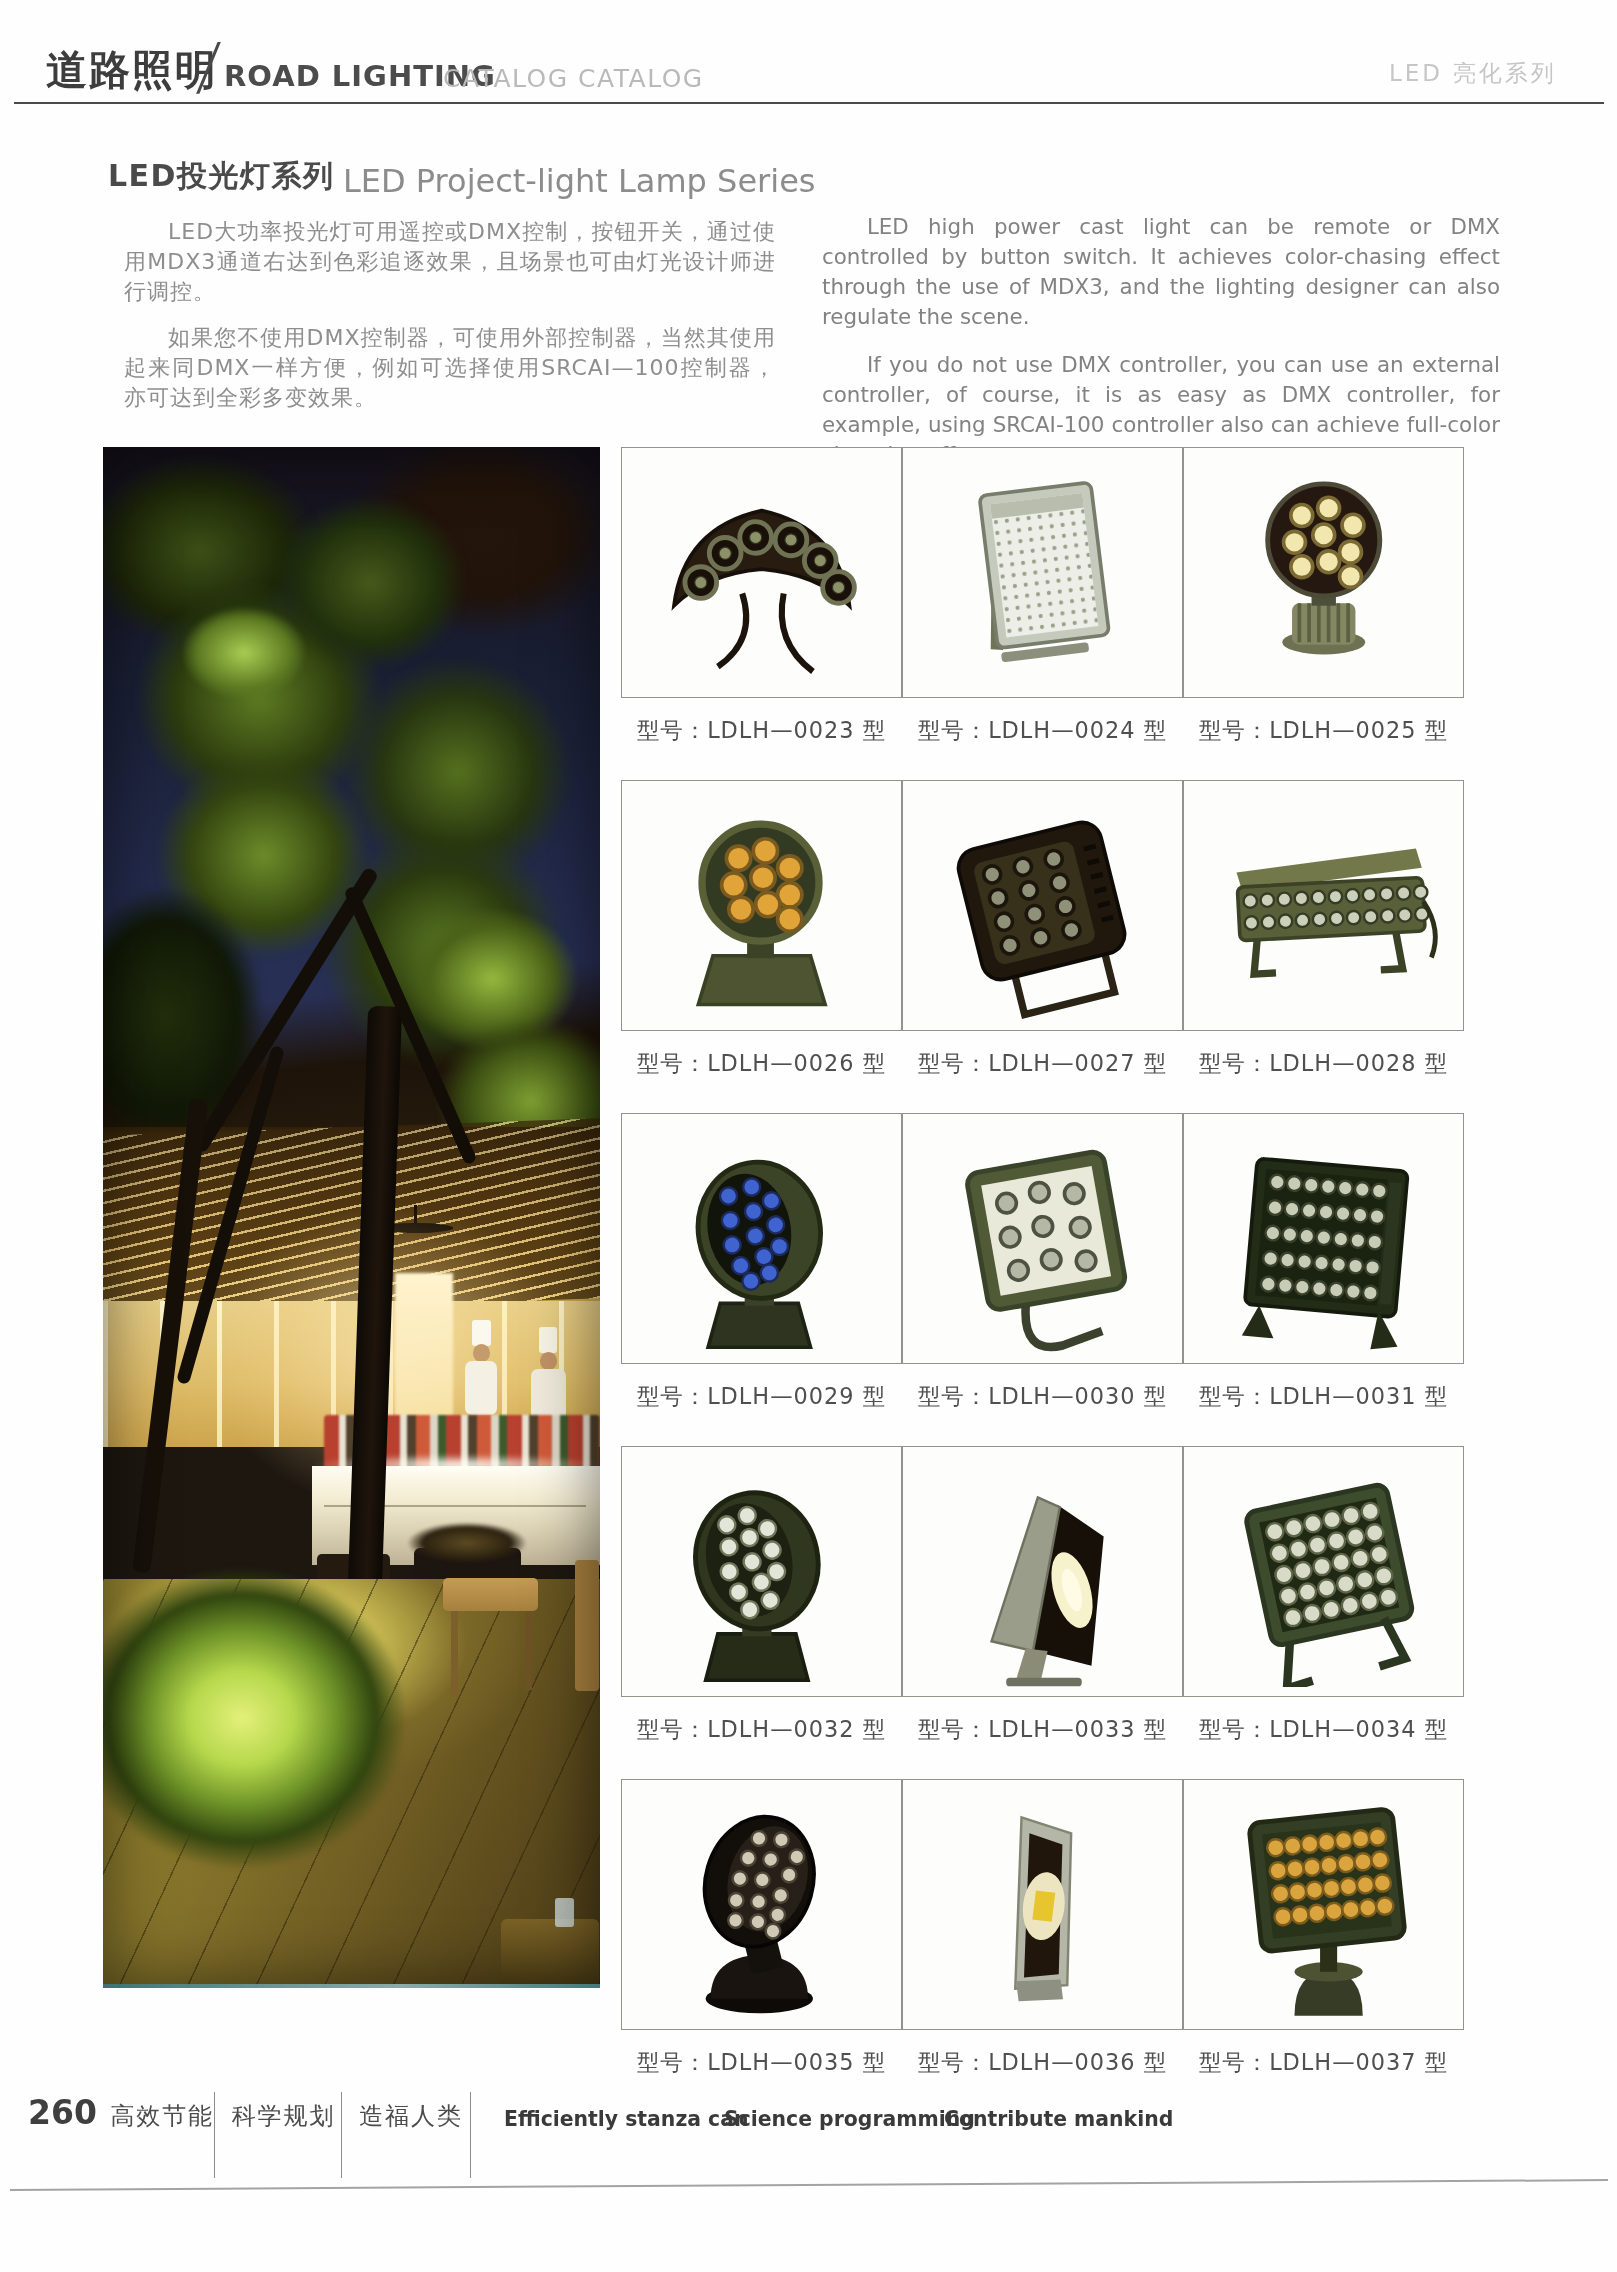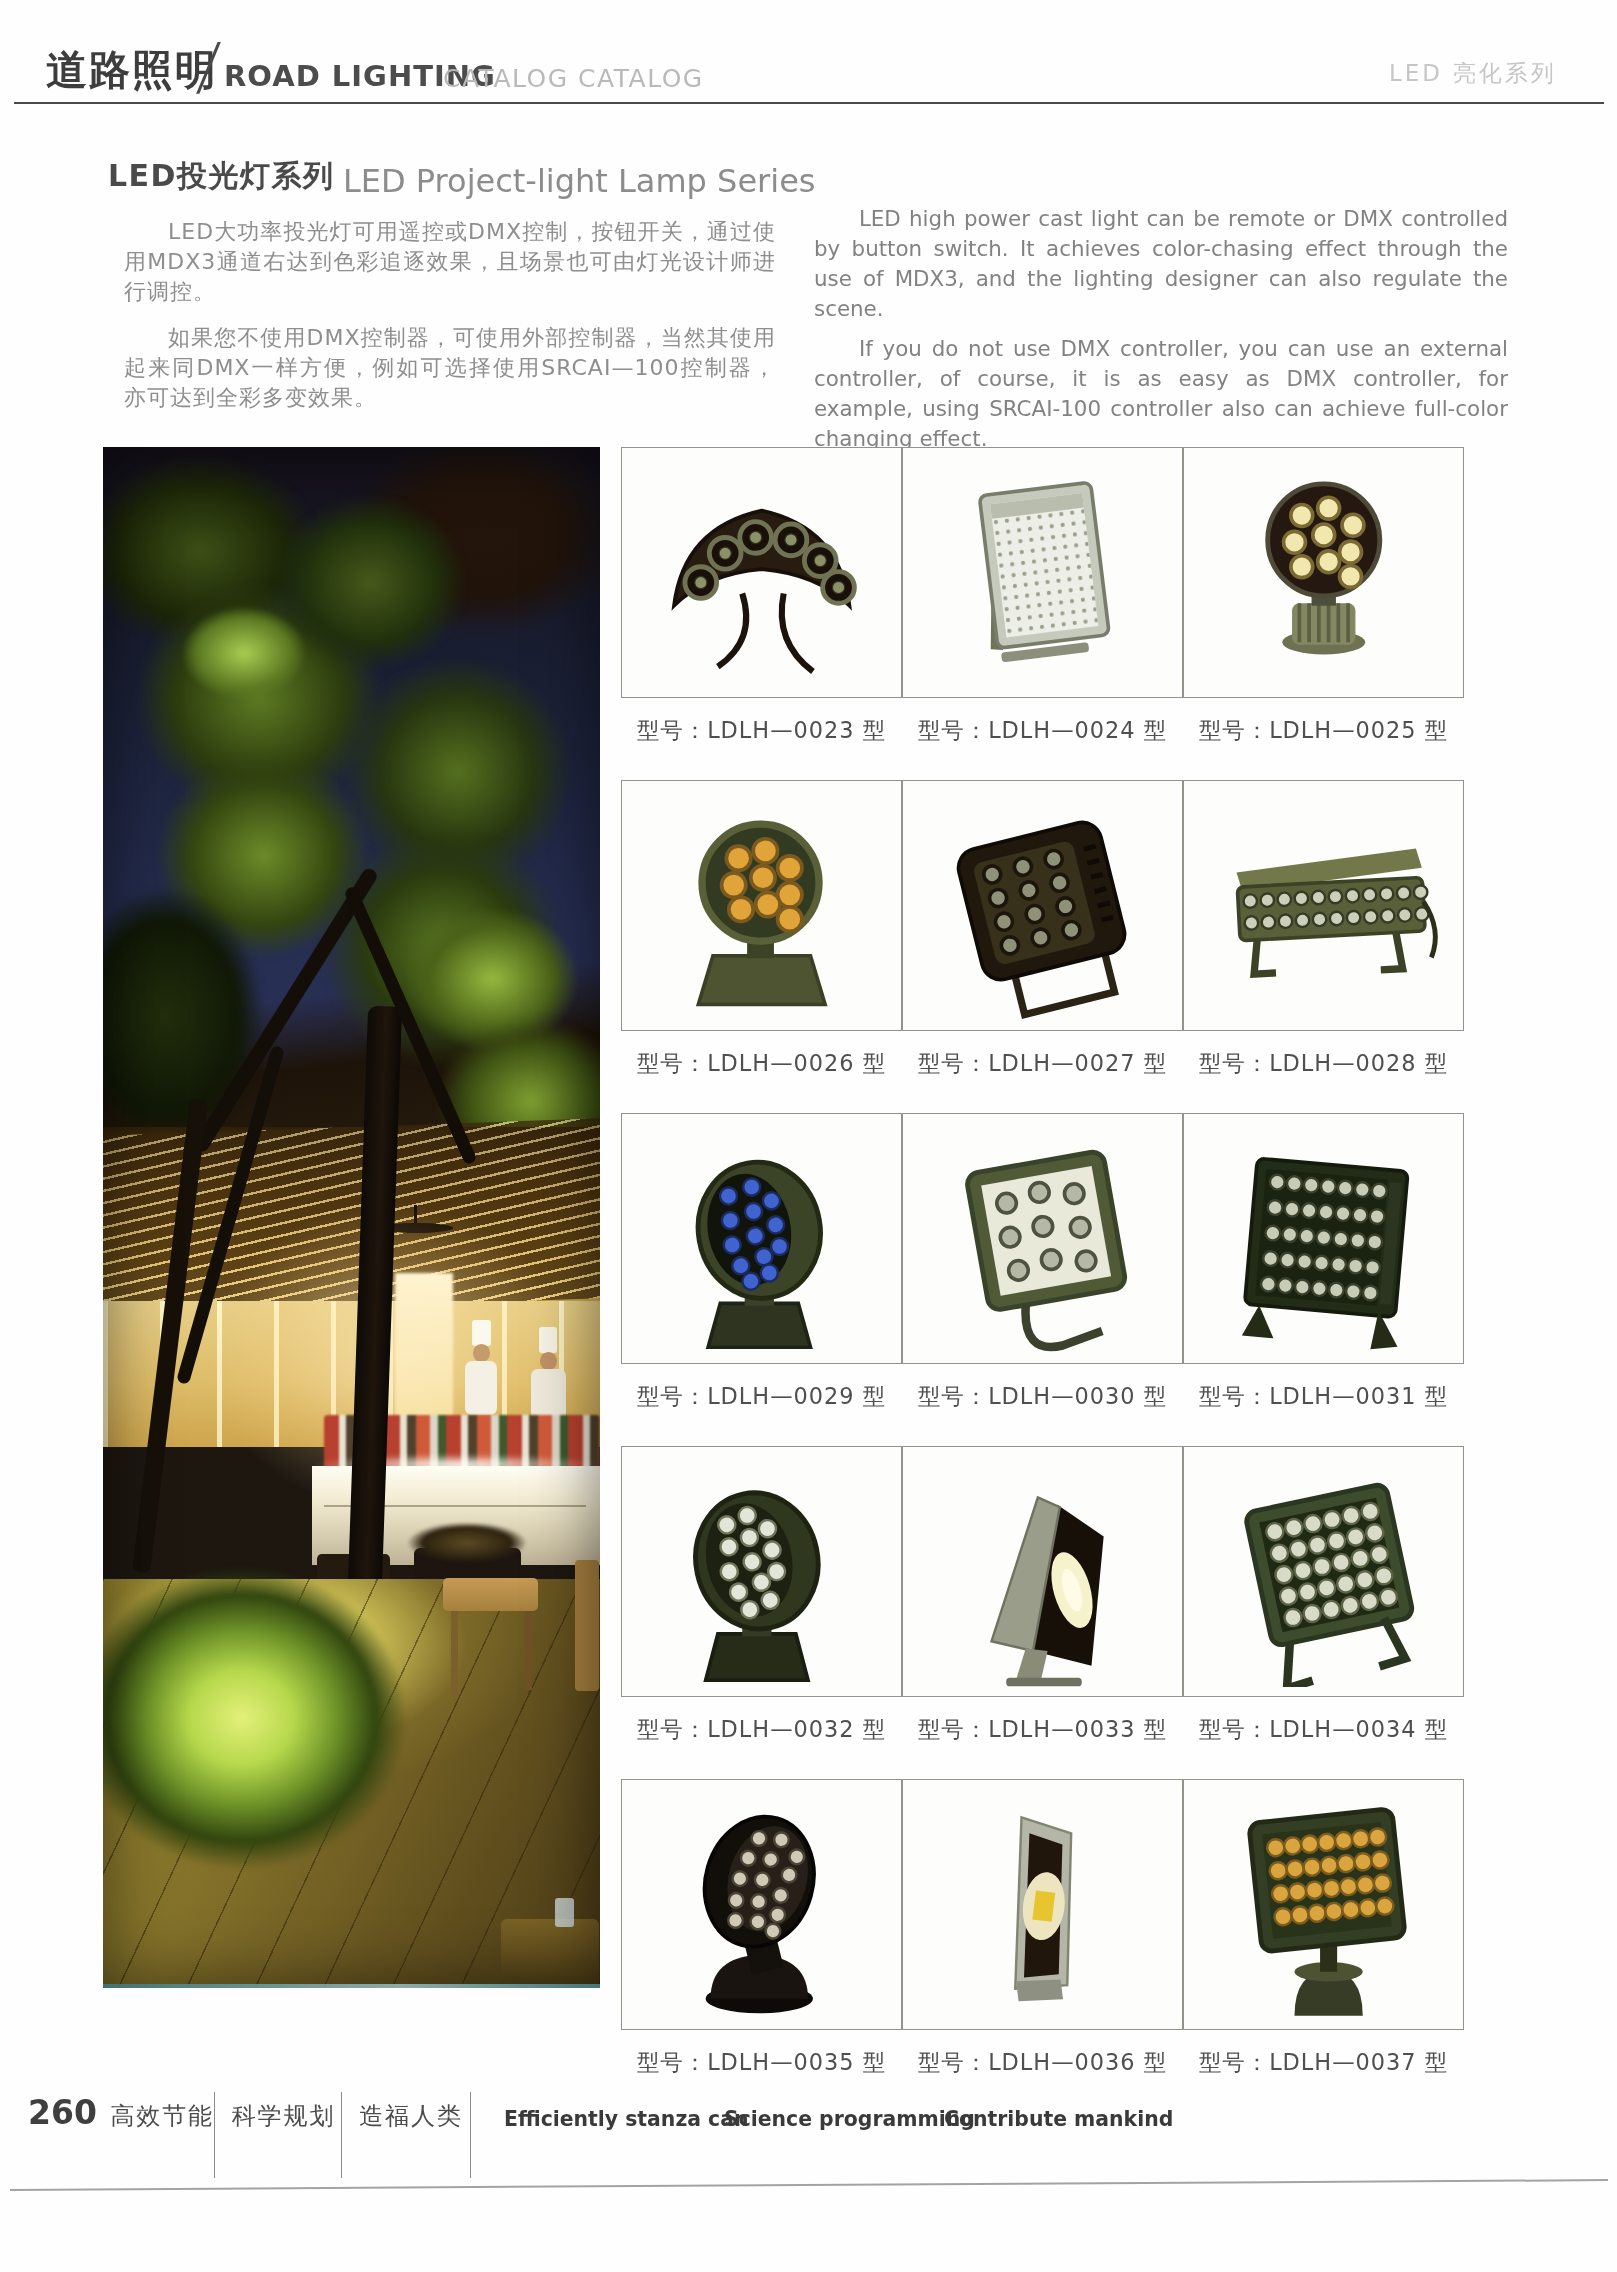"LED high power cast light" .para-en p { margin: 10px -> 18px }
